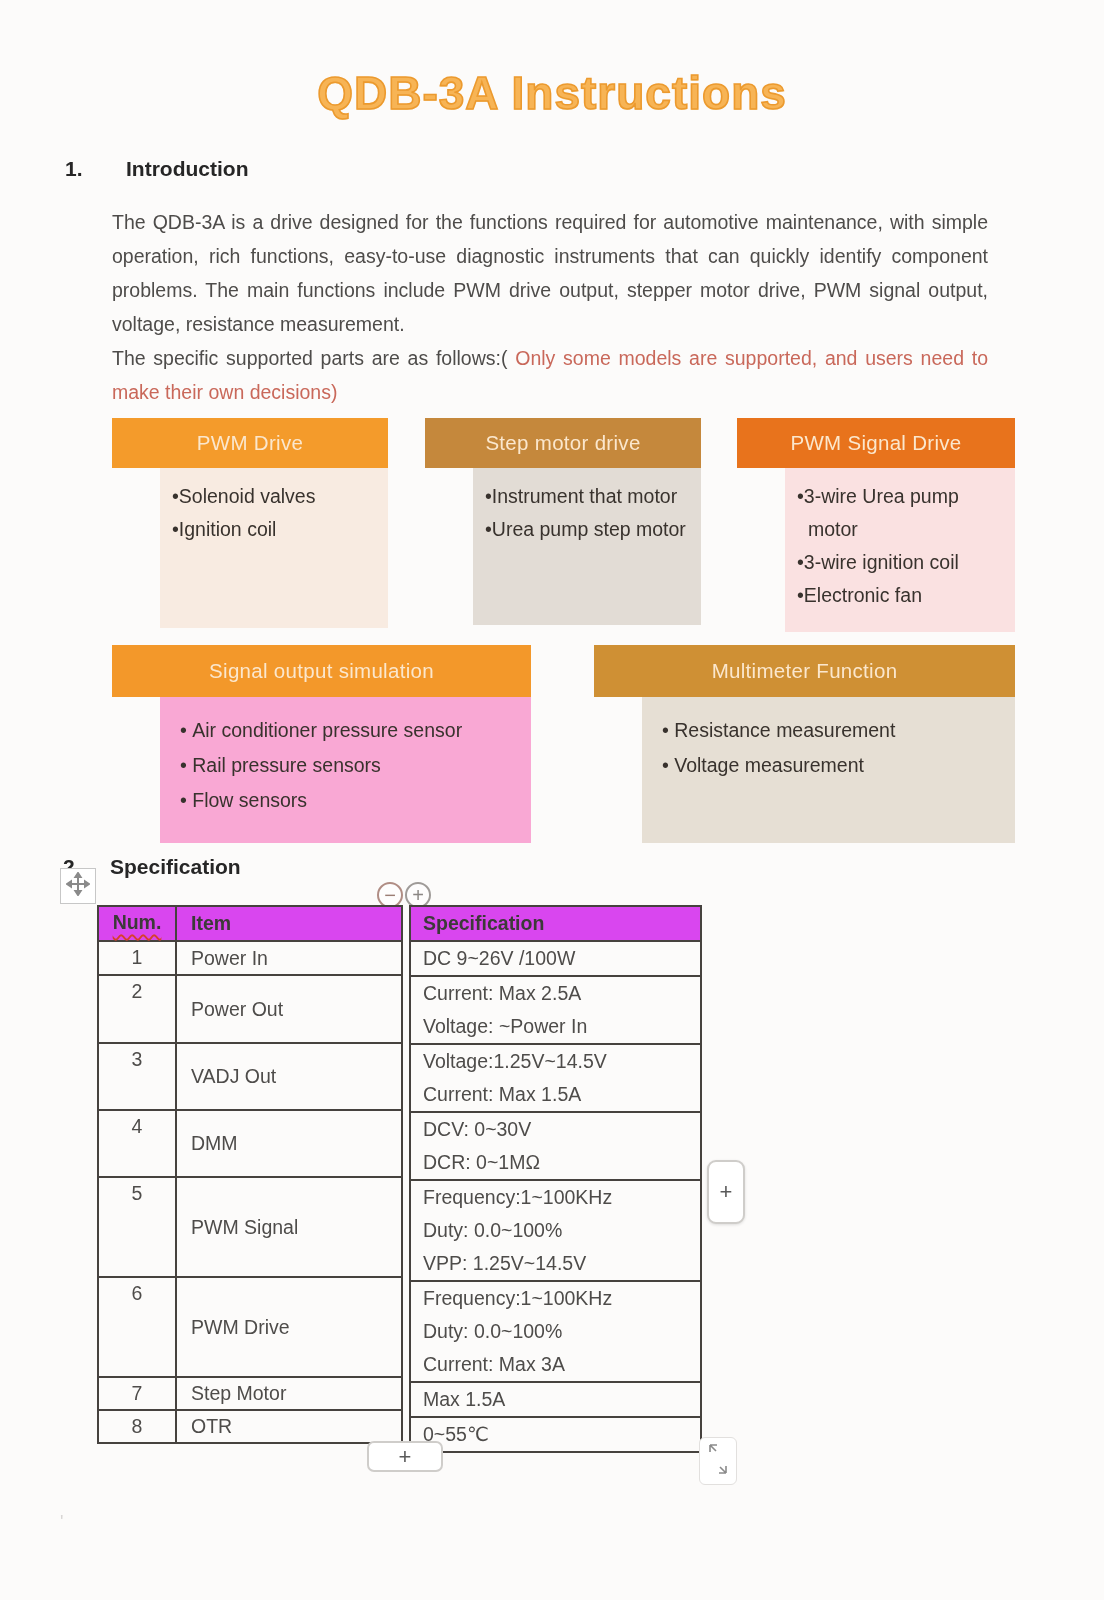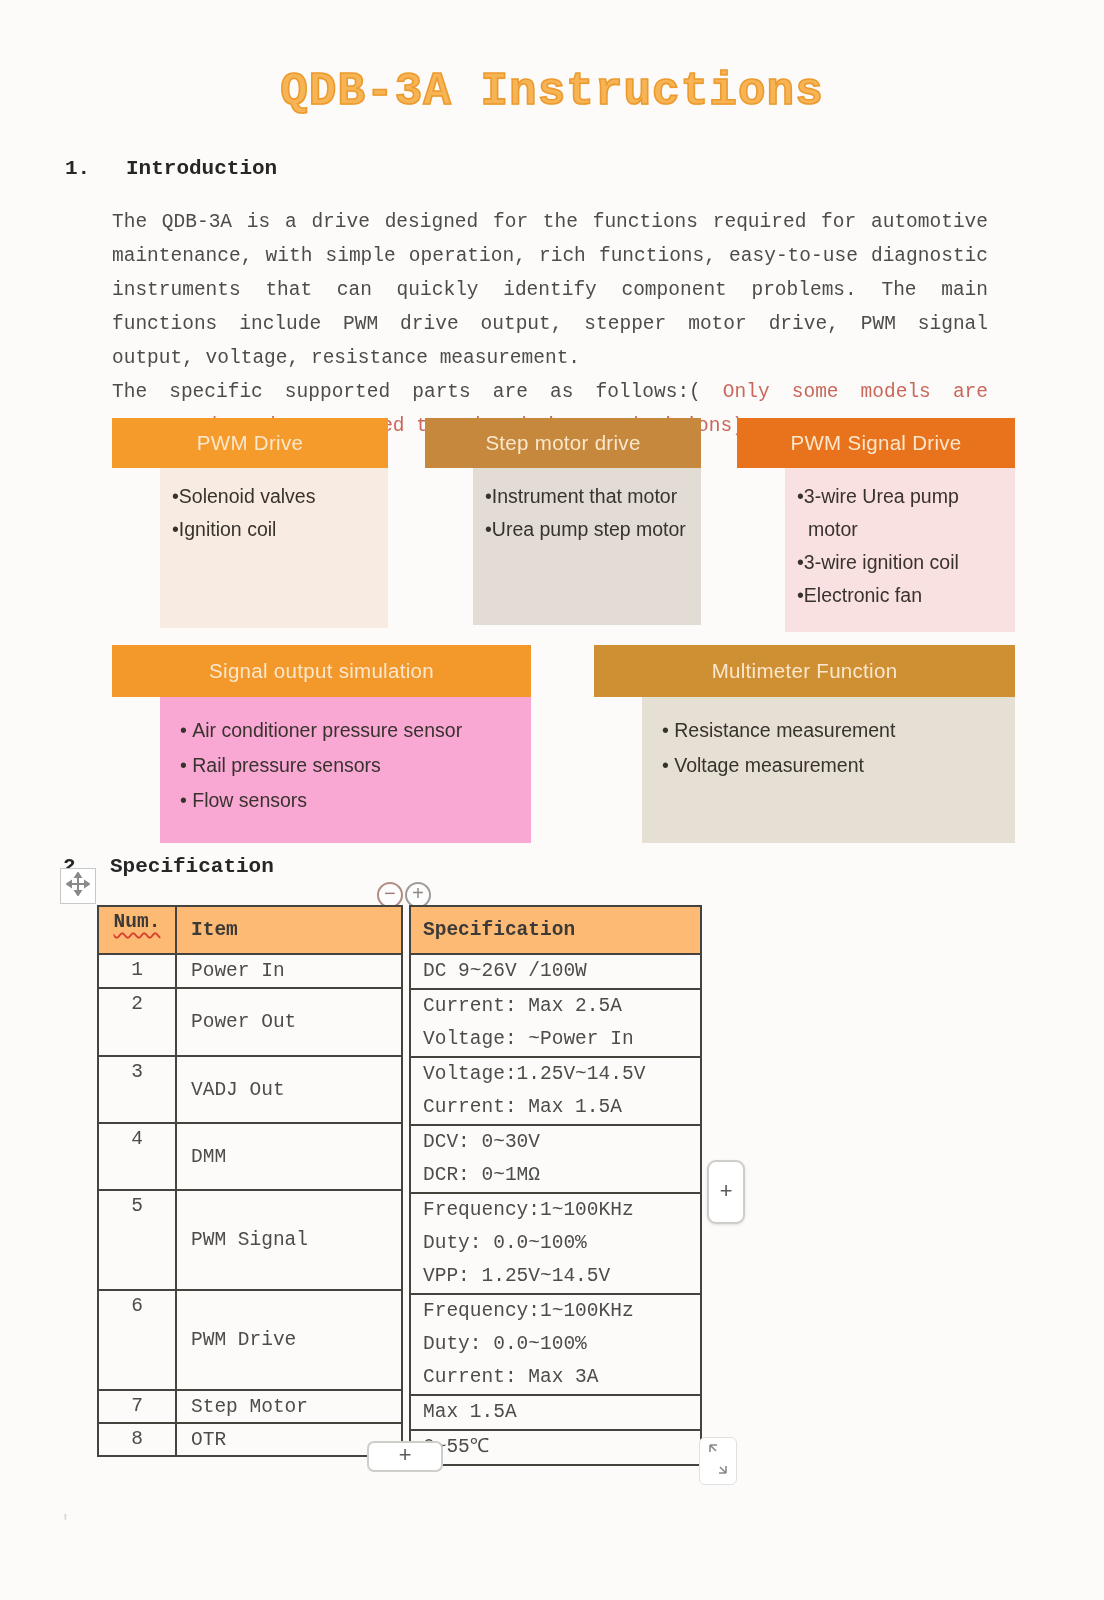"QDB-3A Instructions" .abs { font-family: Liberation Mono, monospace -> none }
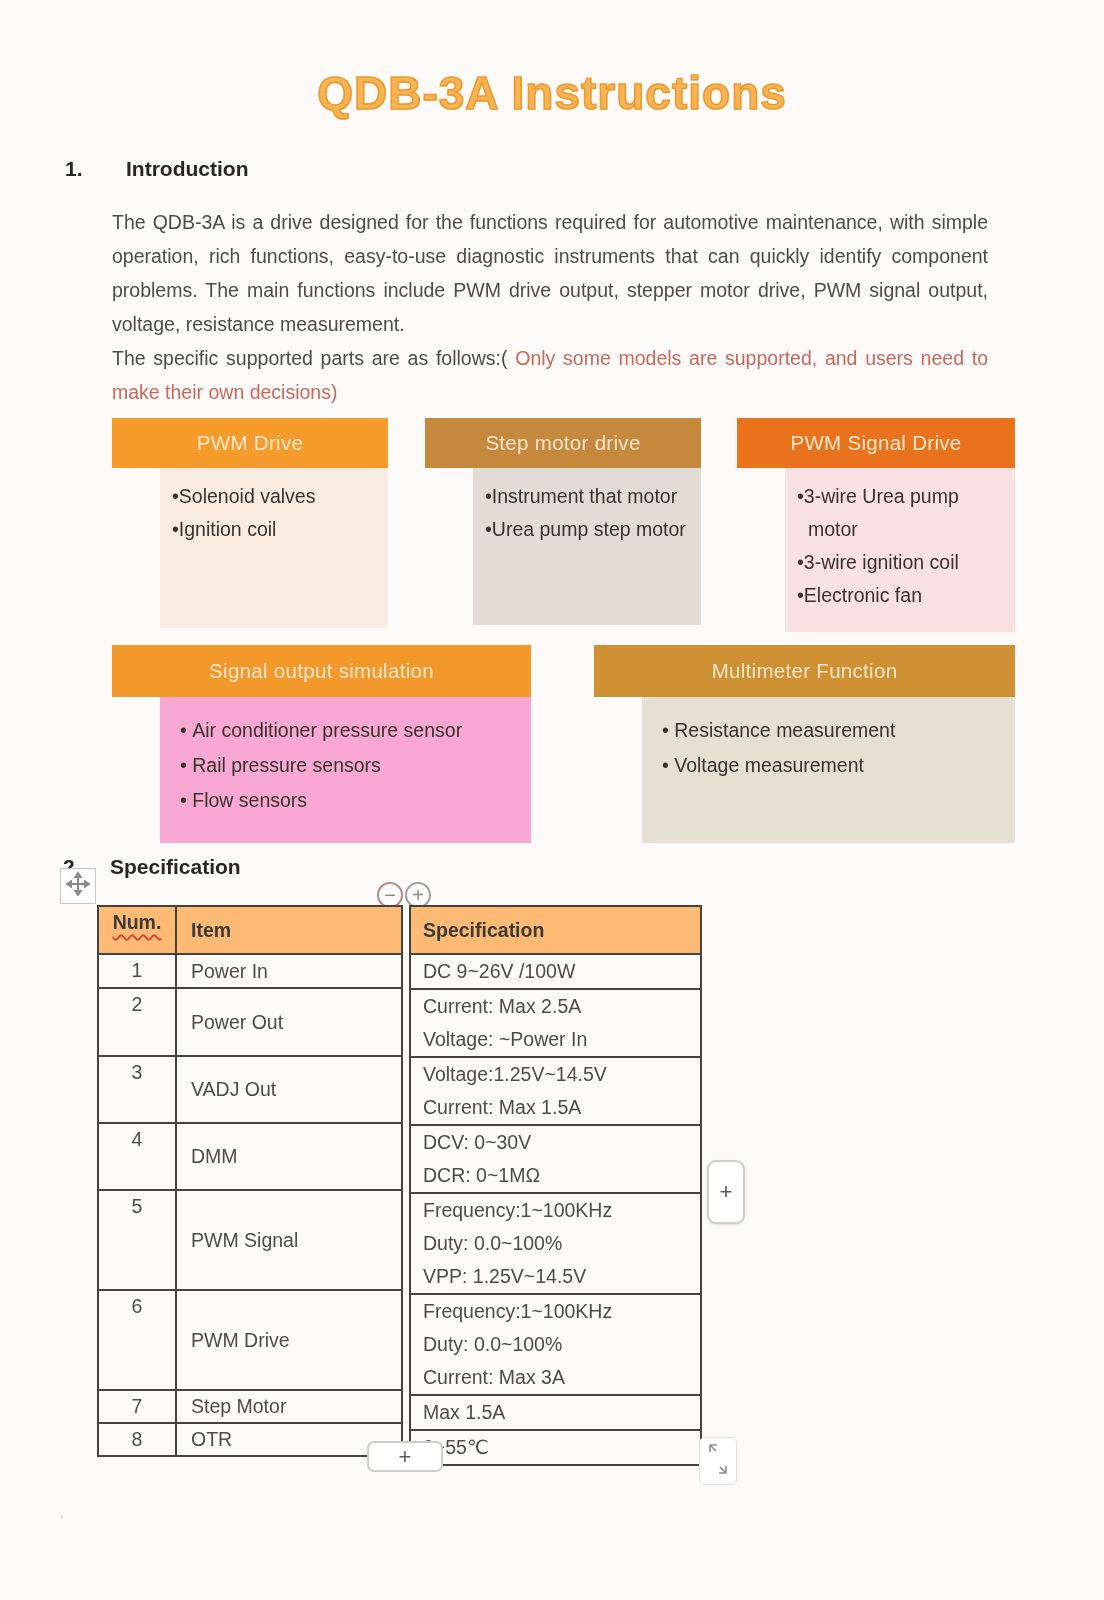"Num." .spec .head td { background: #fdba74 -> #d946ef; height: 48px -> 35px }
